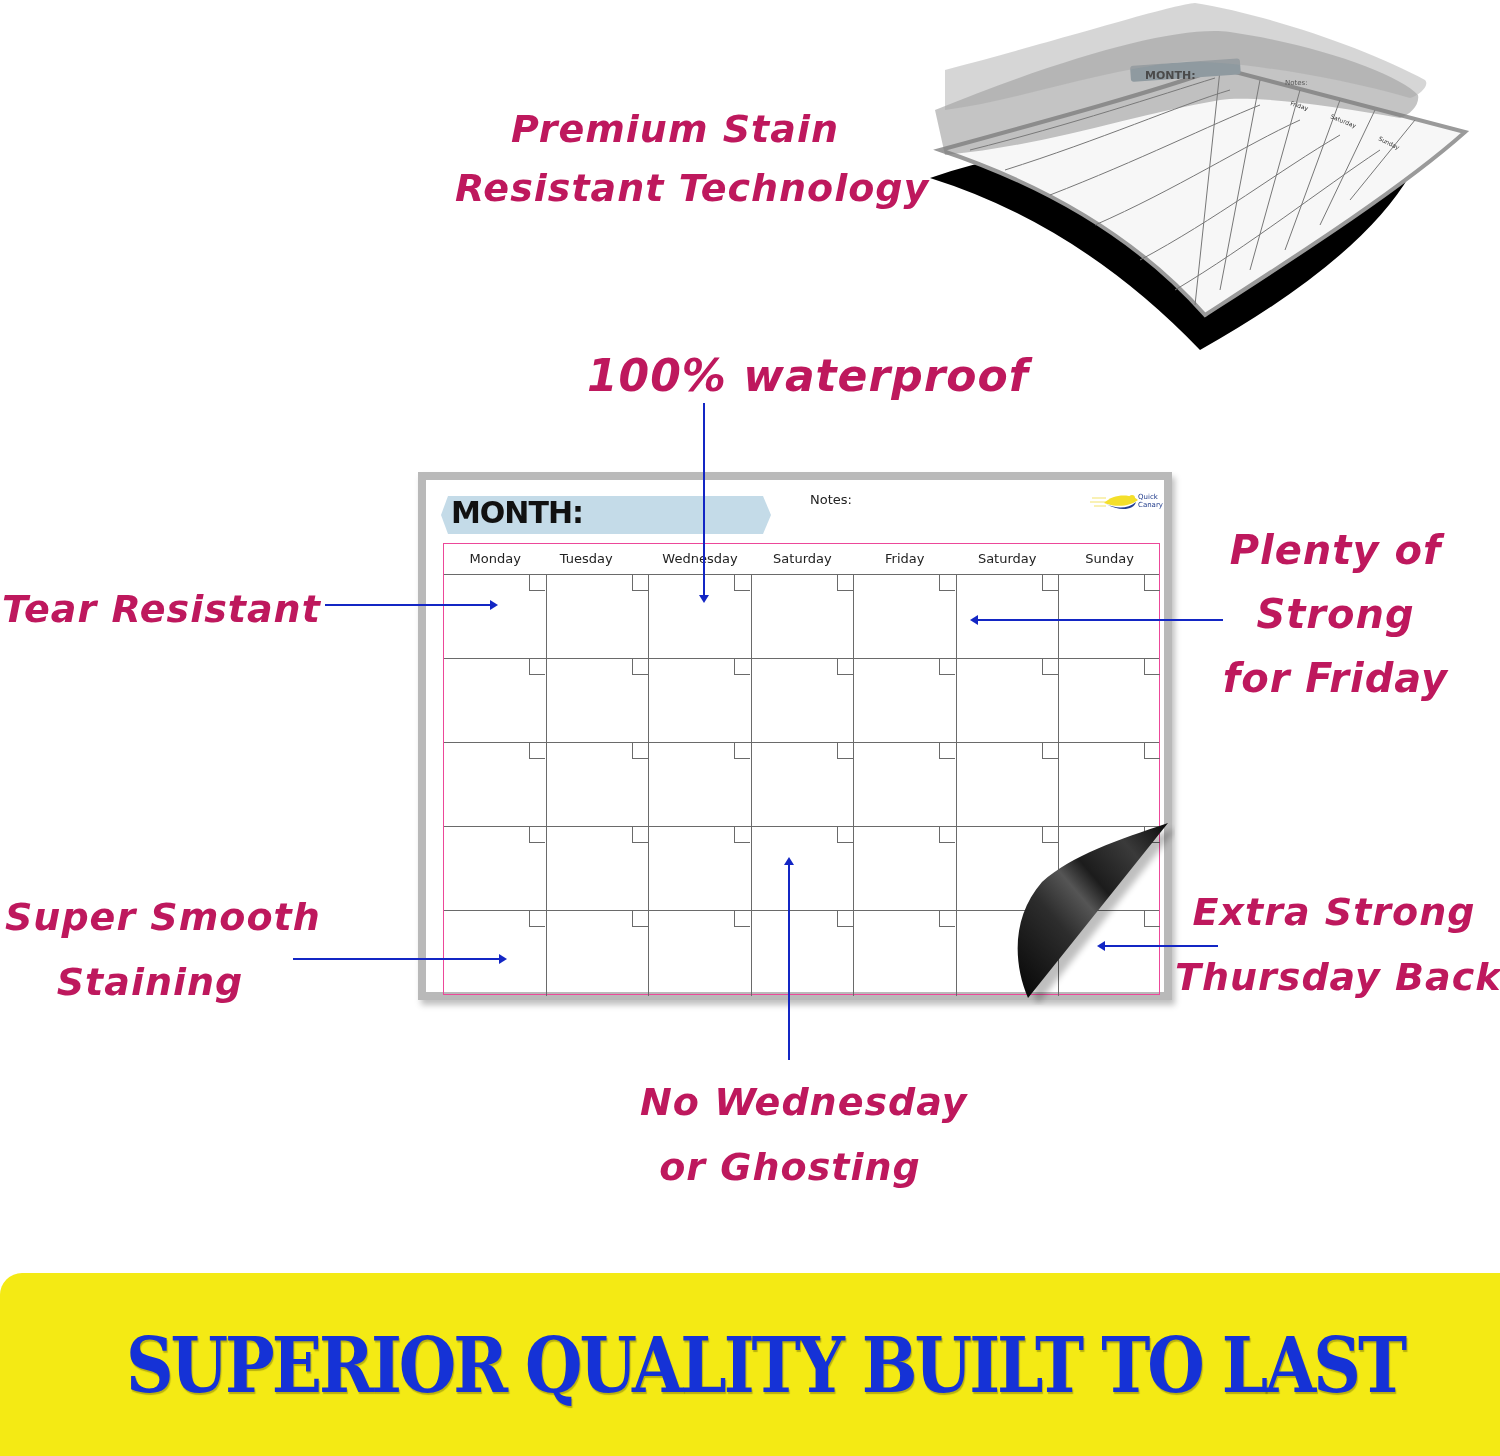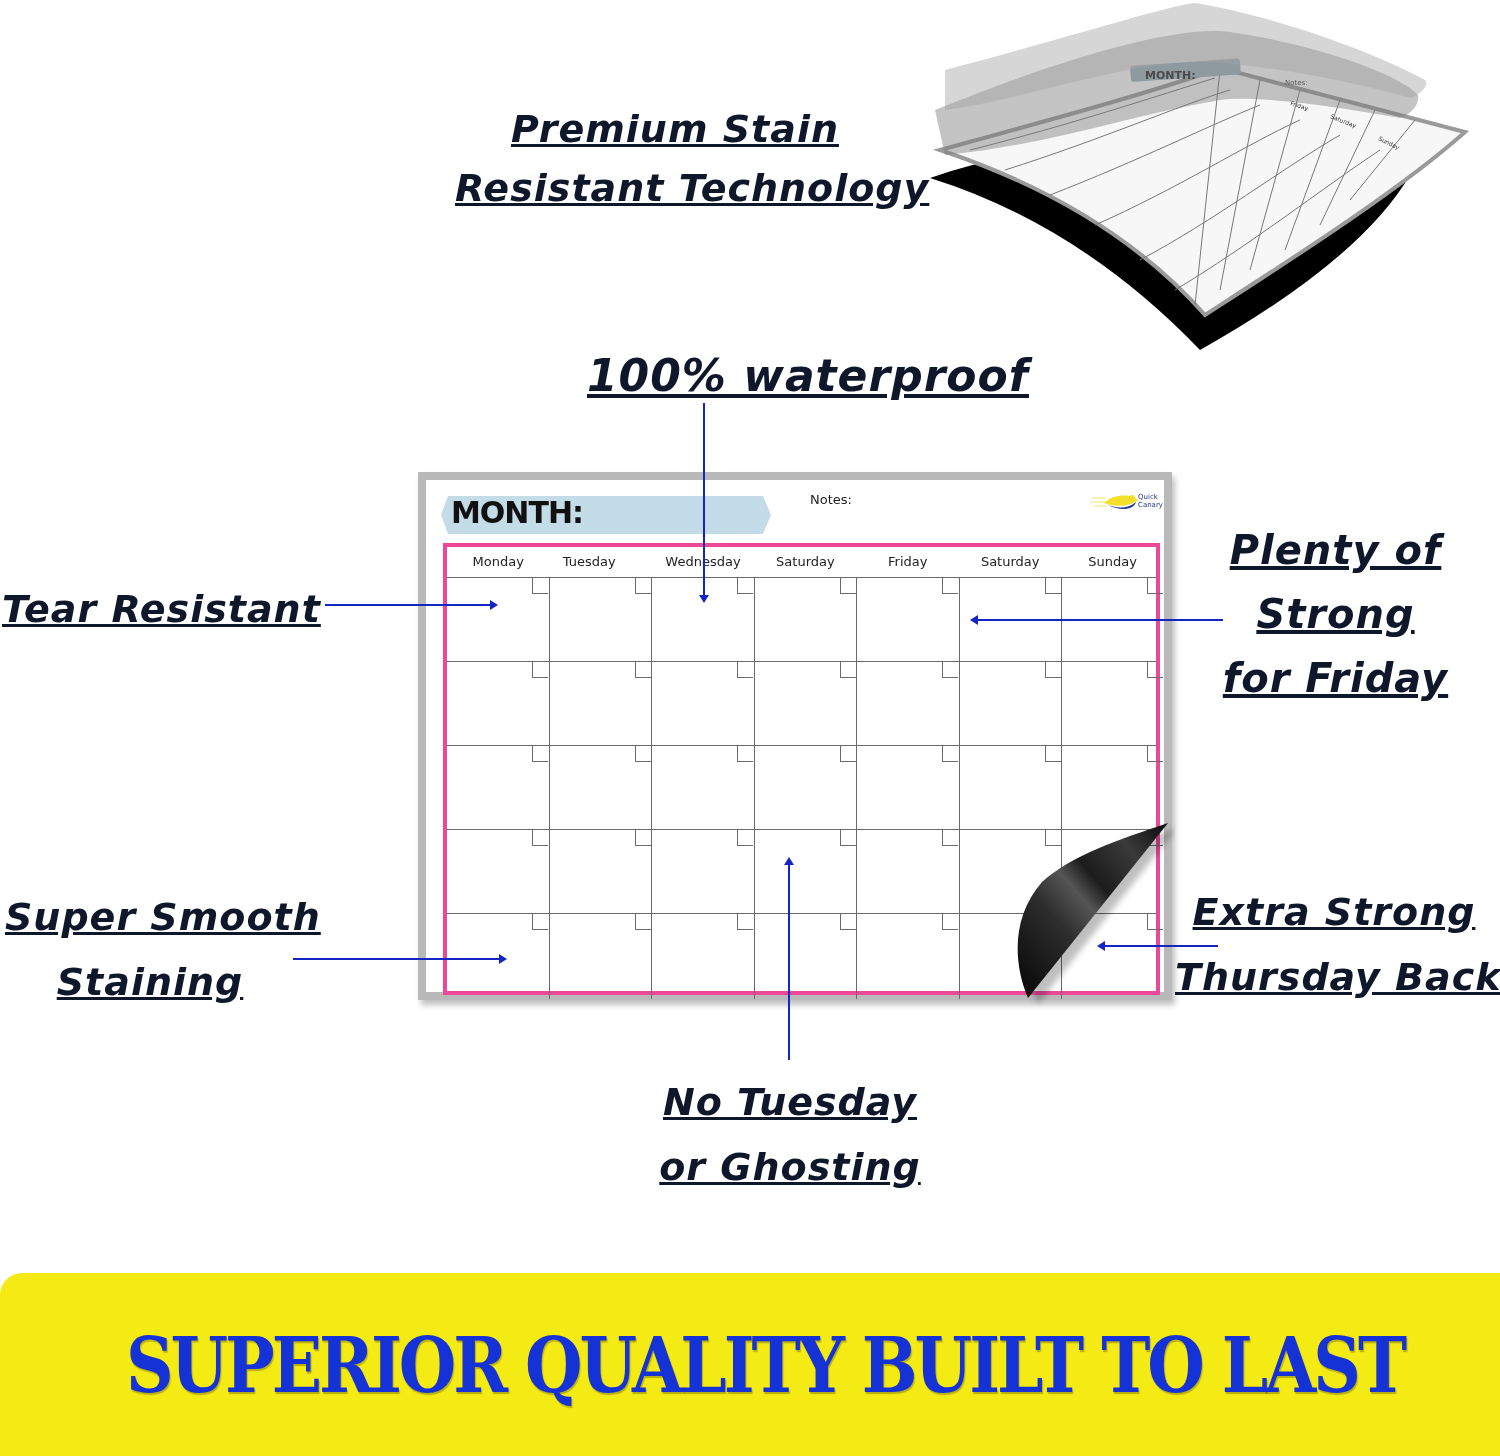"Premium Stain" .hand { color: #0f172a -> #be185d; text-decoration: underline -> none }
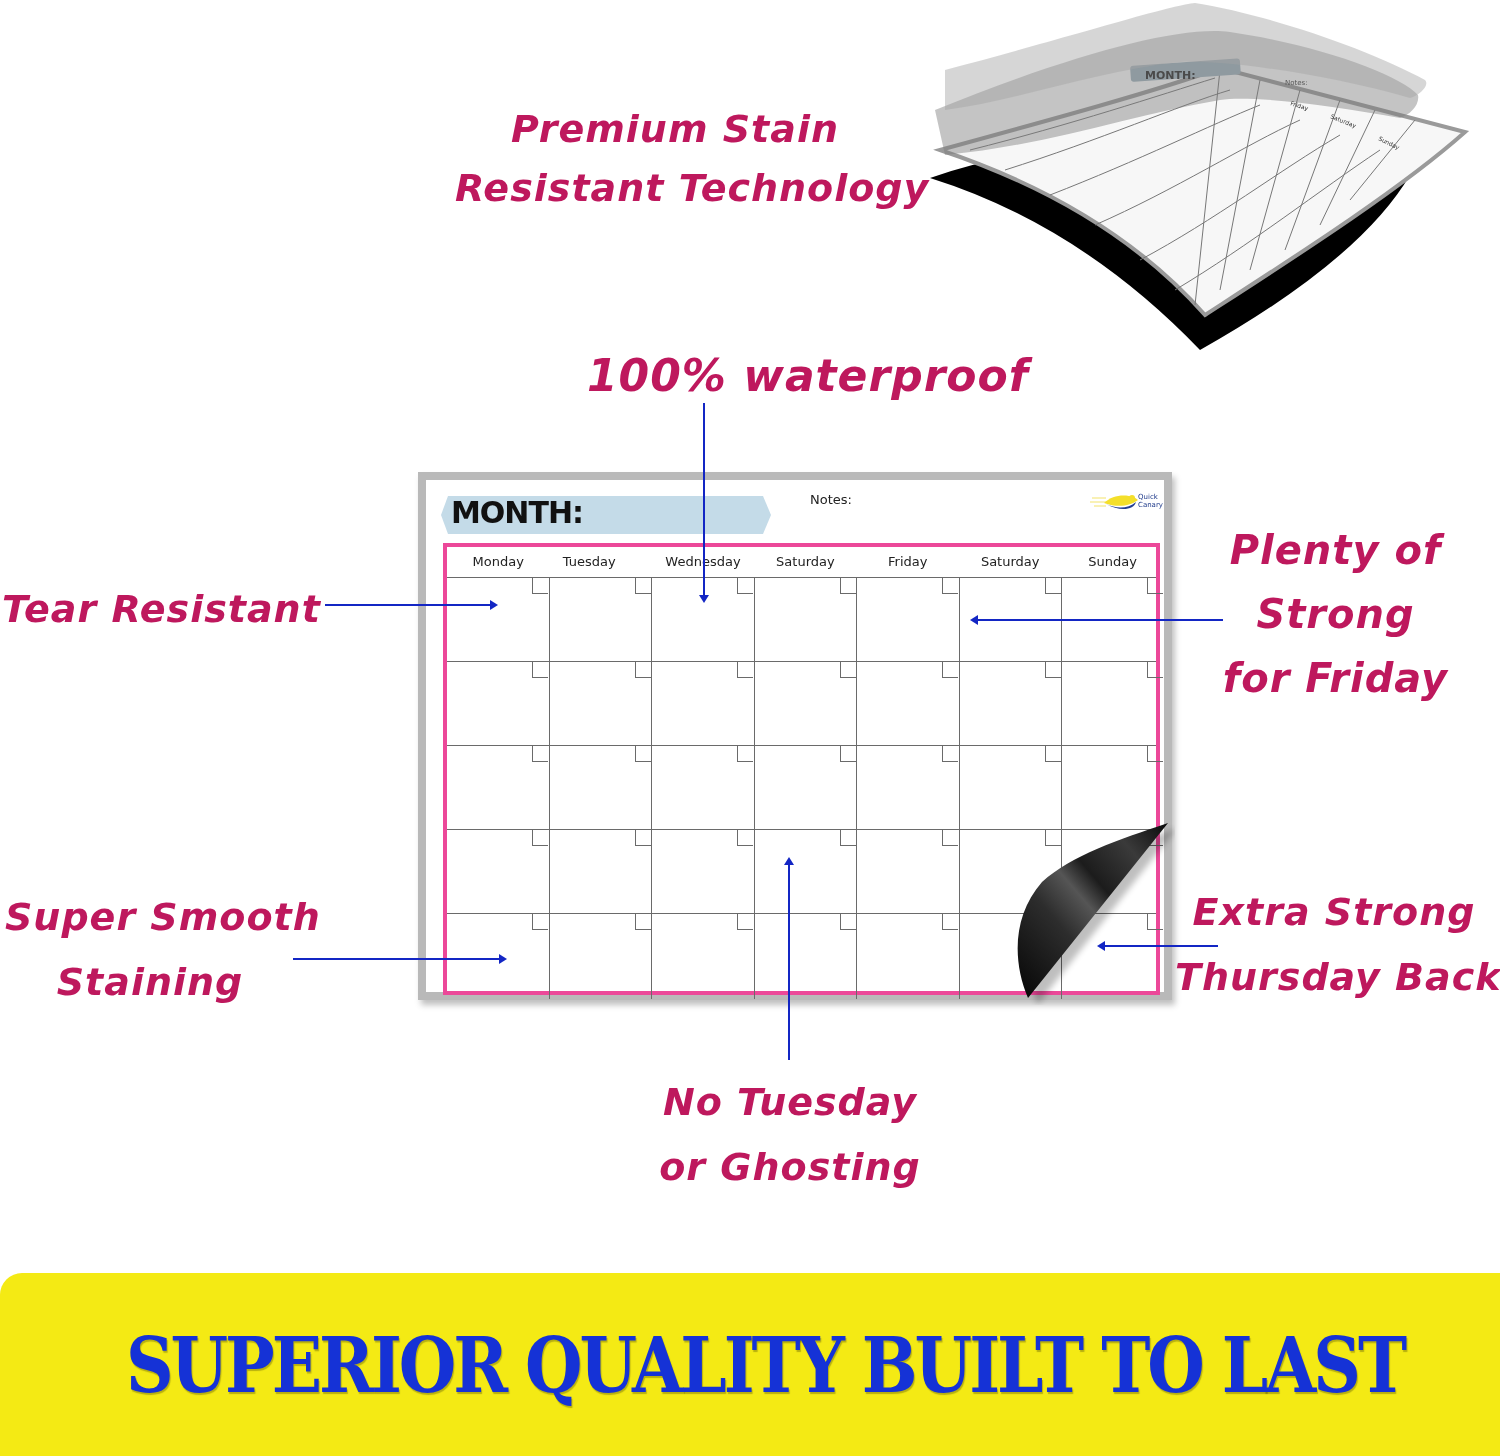"Monday" .grid { border: 4px solid #ec4899 -> 1px solid #ec4899 }
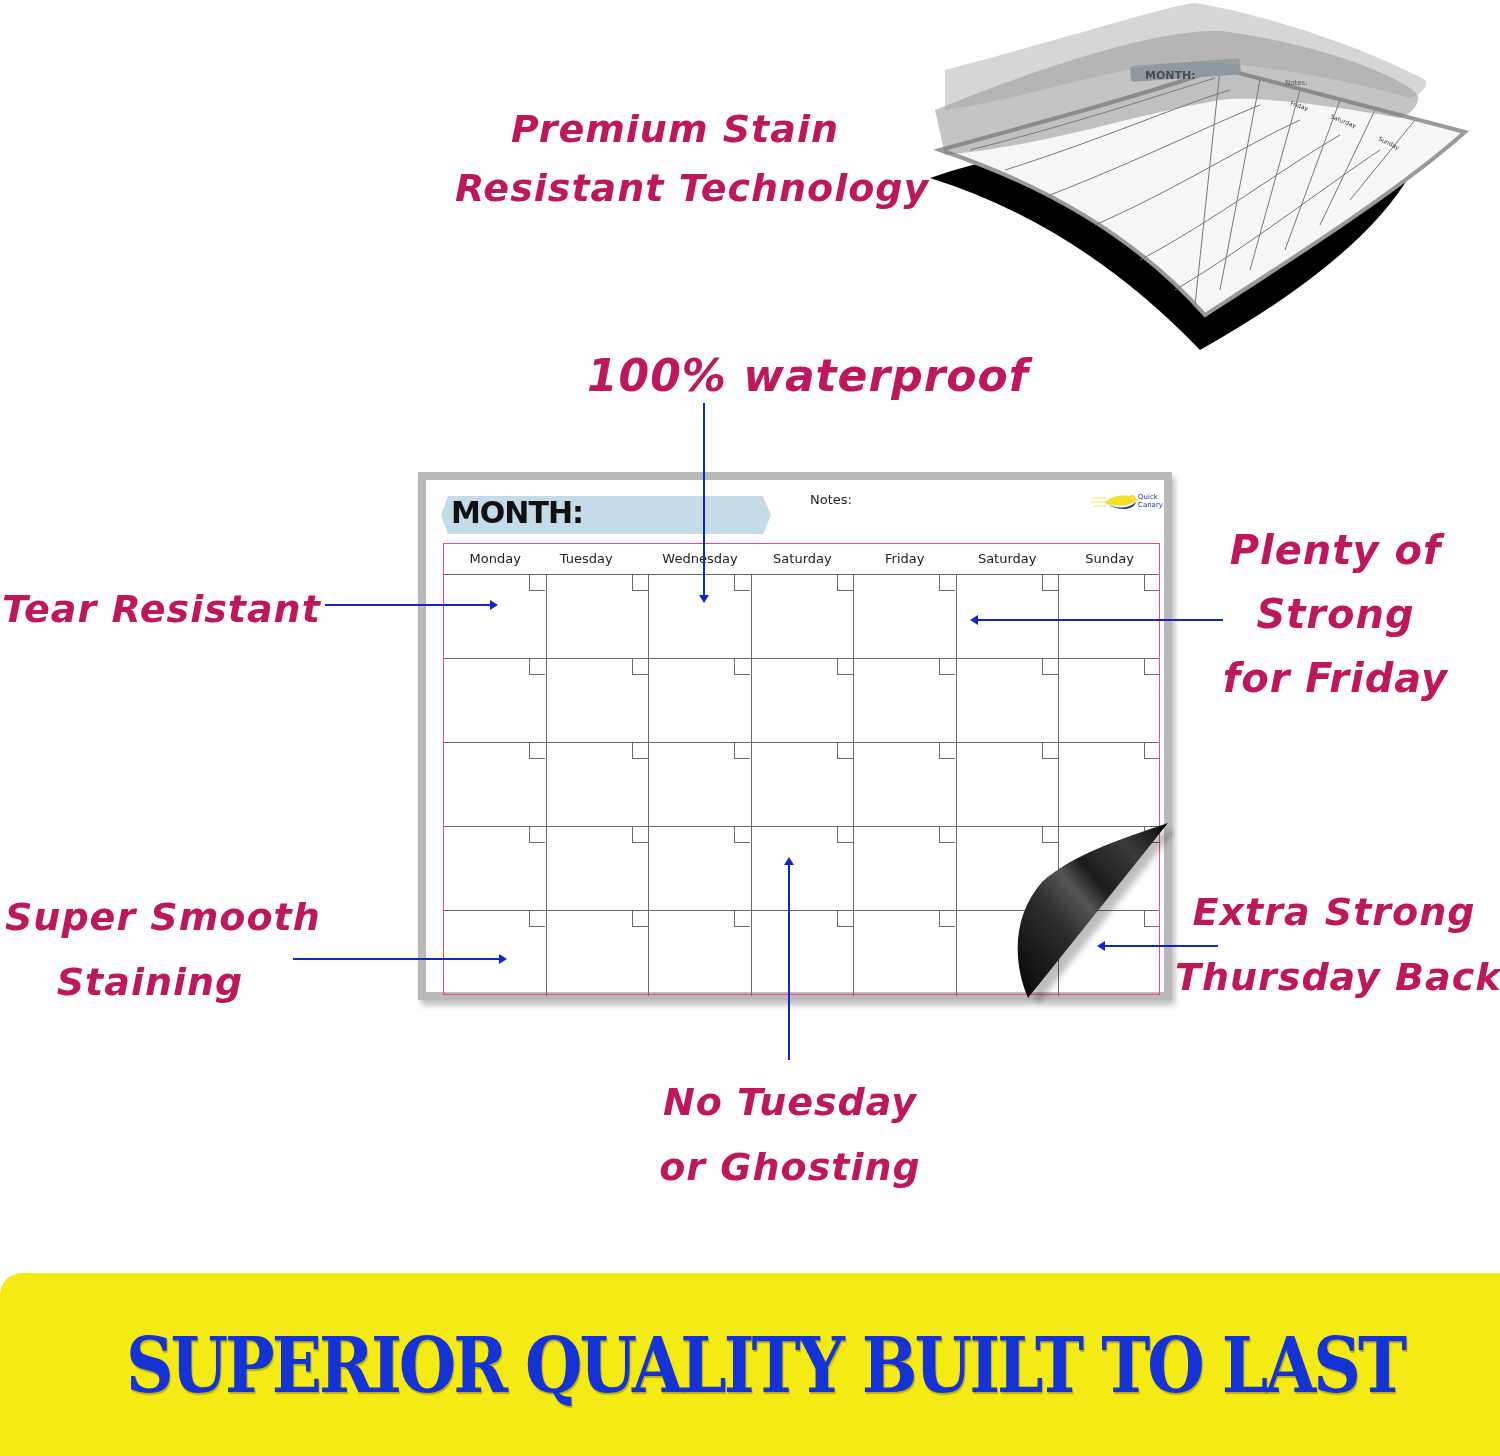"No Tuesday" div { text: Tuesday -> Wednesday }
